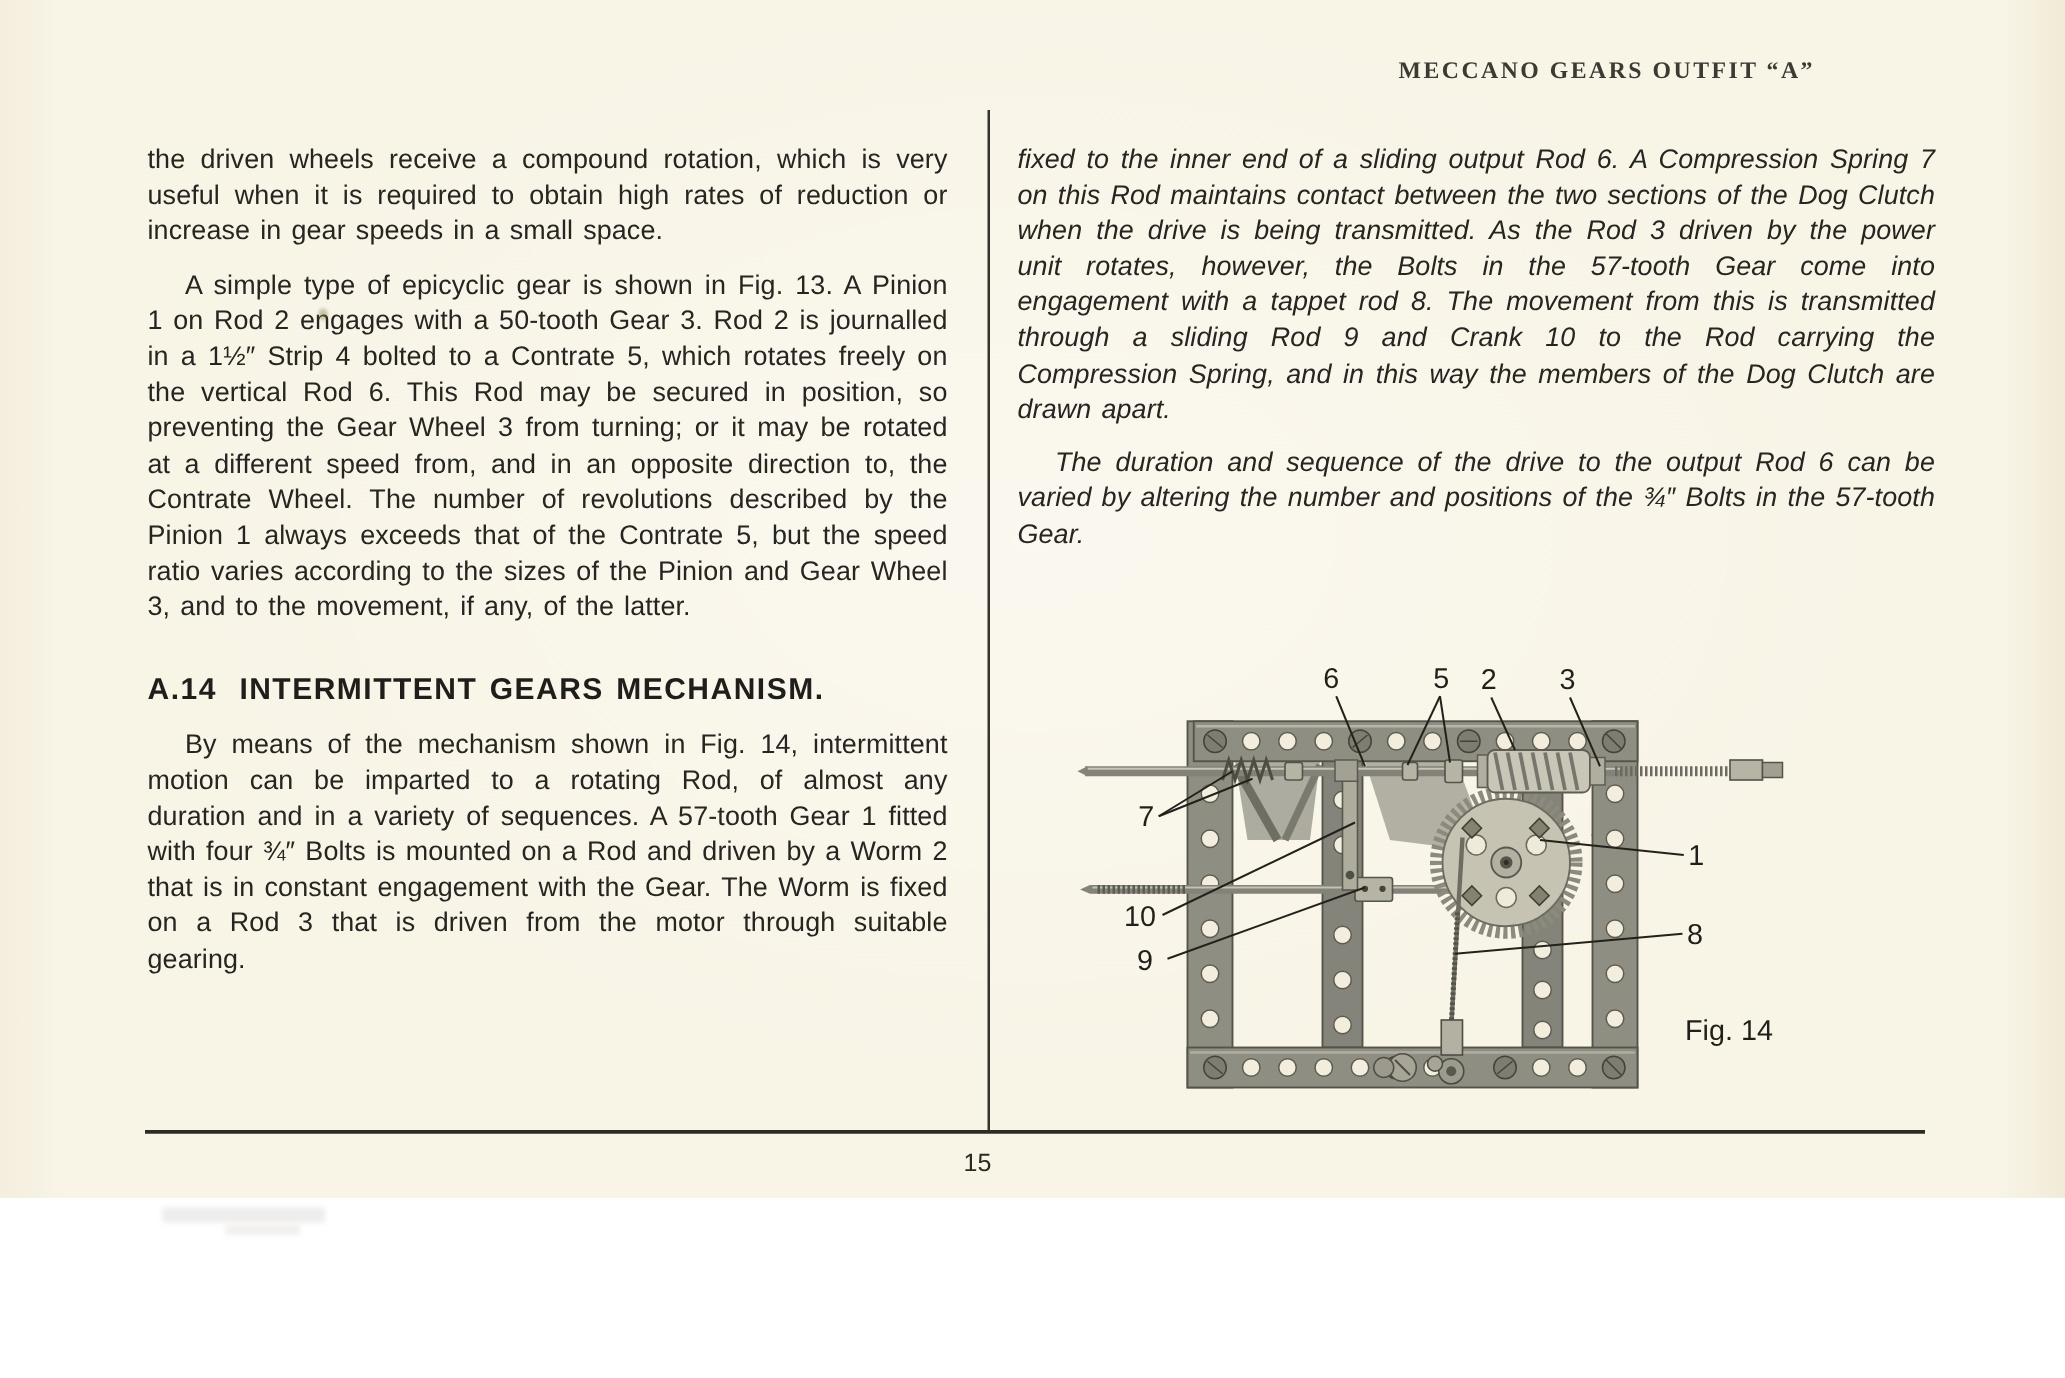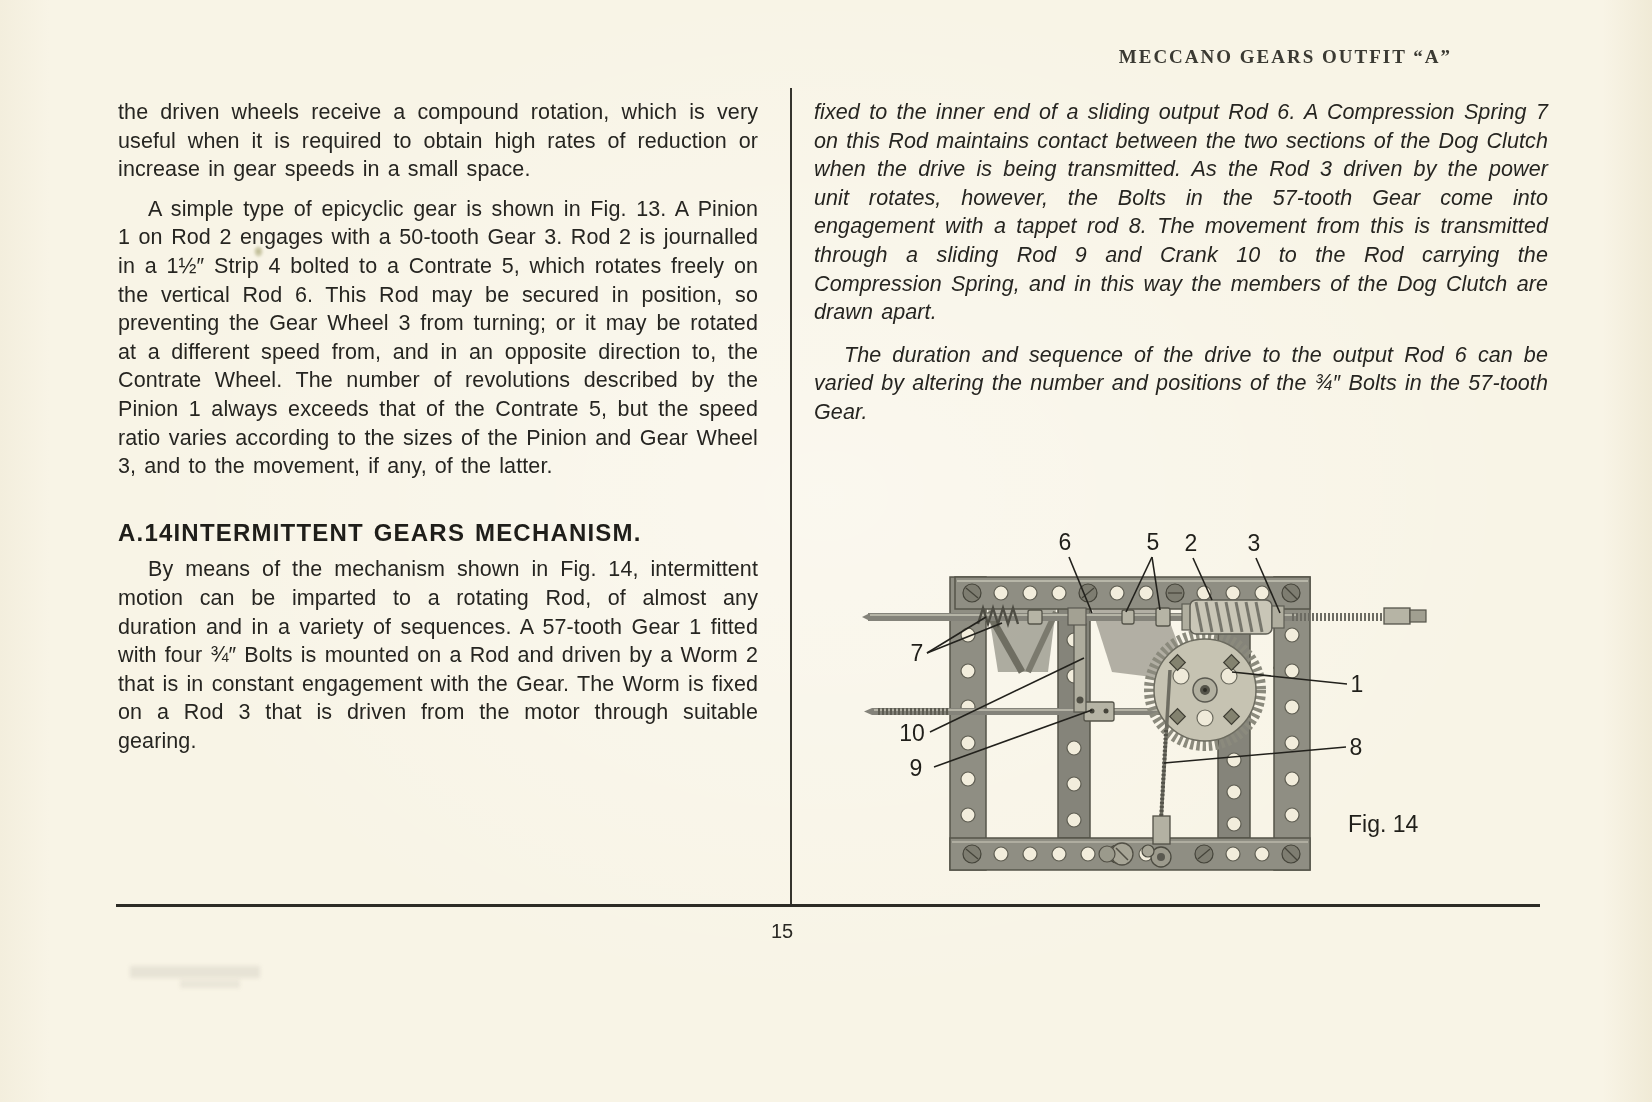"MECCANO GEARS OUTFIT “A”" .page { height: 1102px -> 958px }
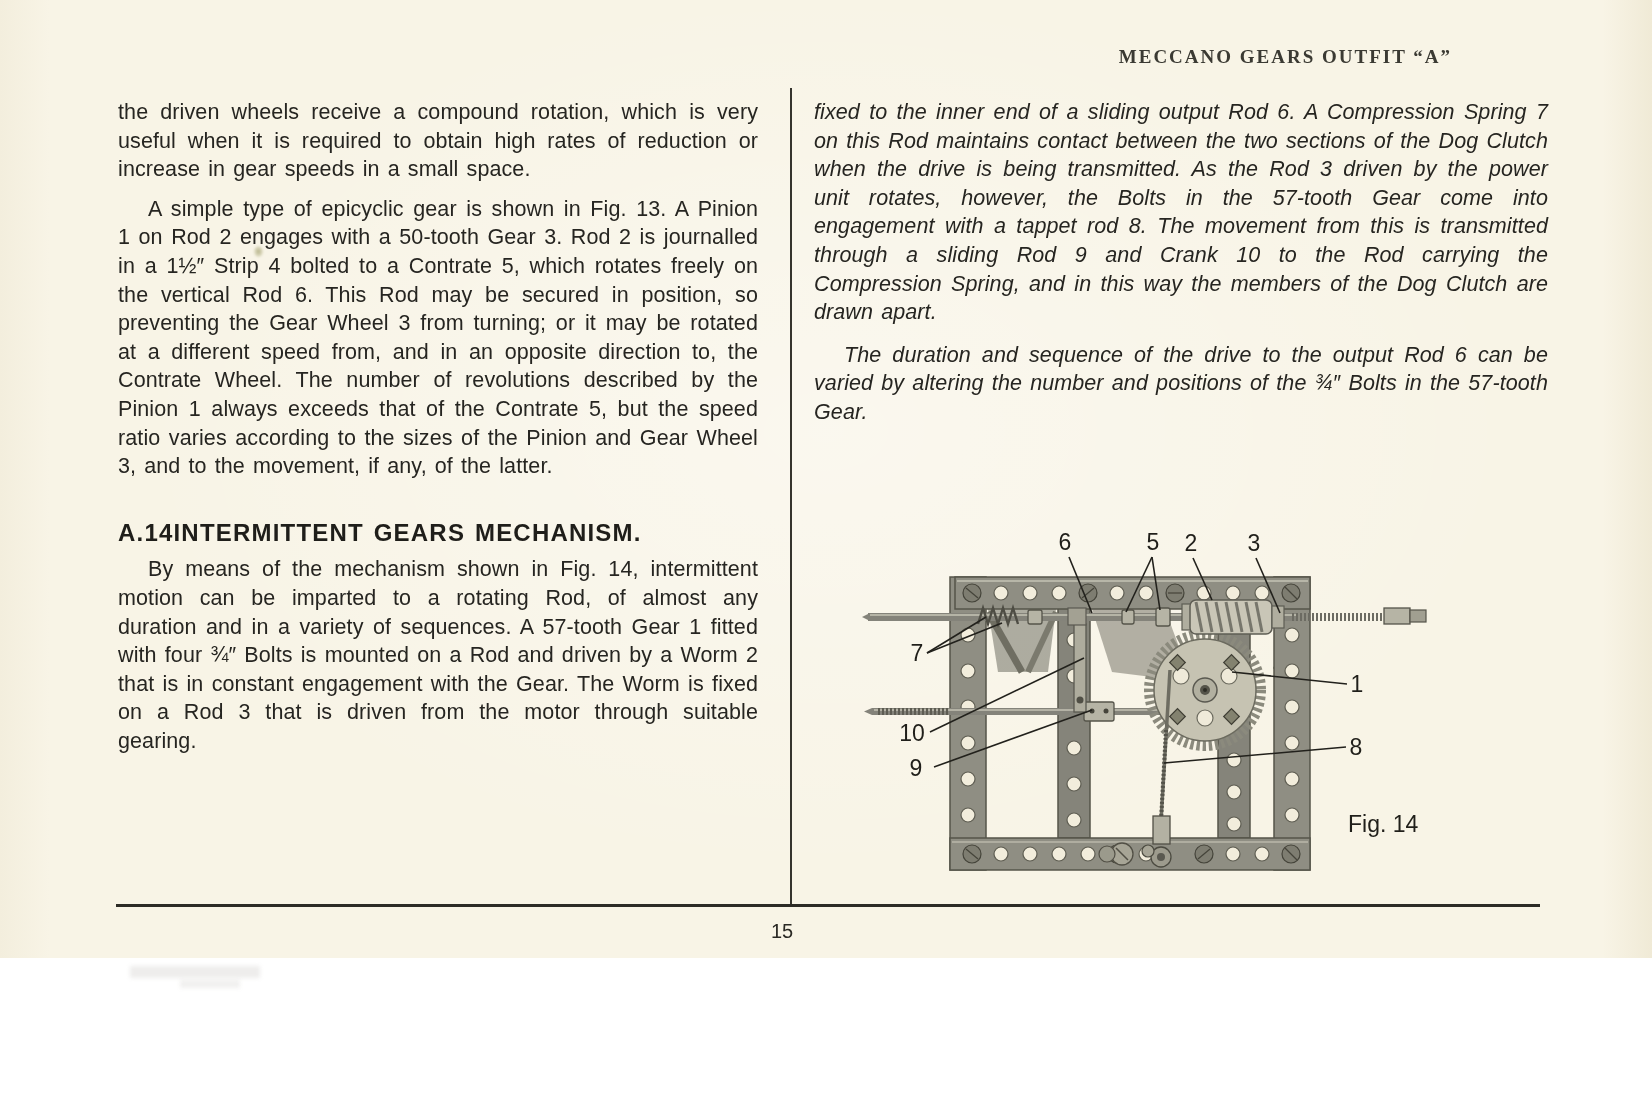"the driven wheels receive a" .col p { margin: 0 0 11px 0 -> 15px 0 11px 0 }
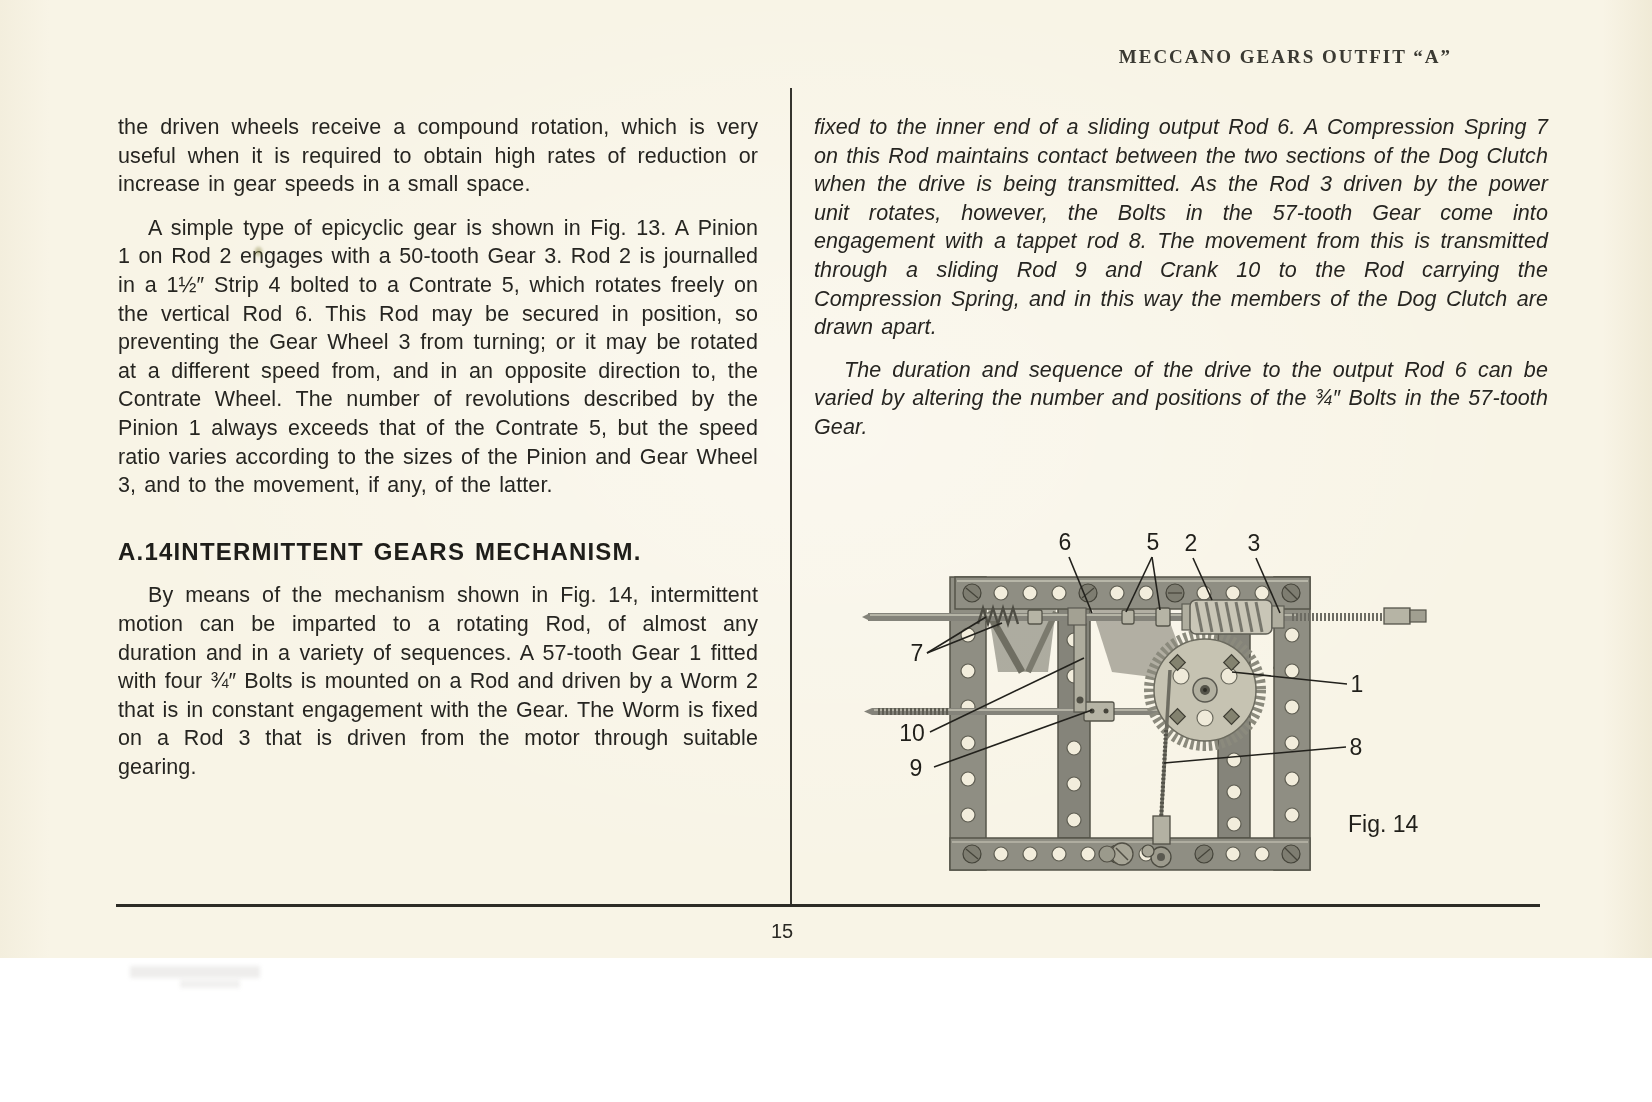"A.14" .sec-head .num { margin-right: none -> 18px }
